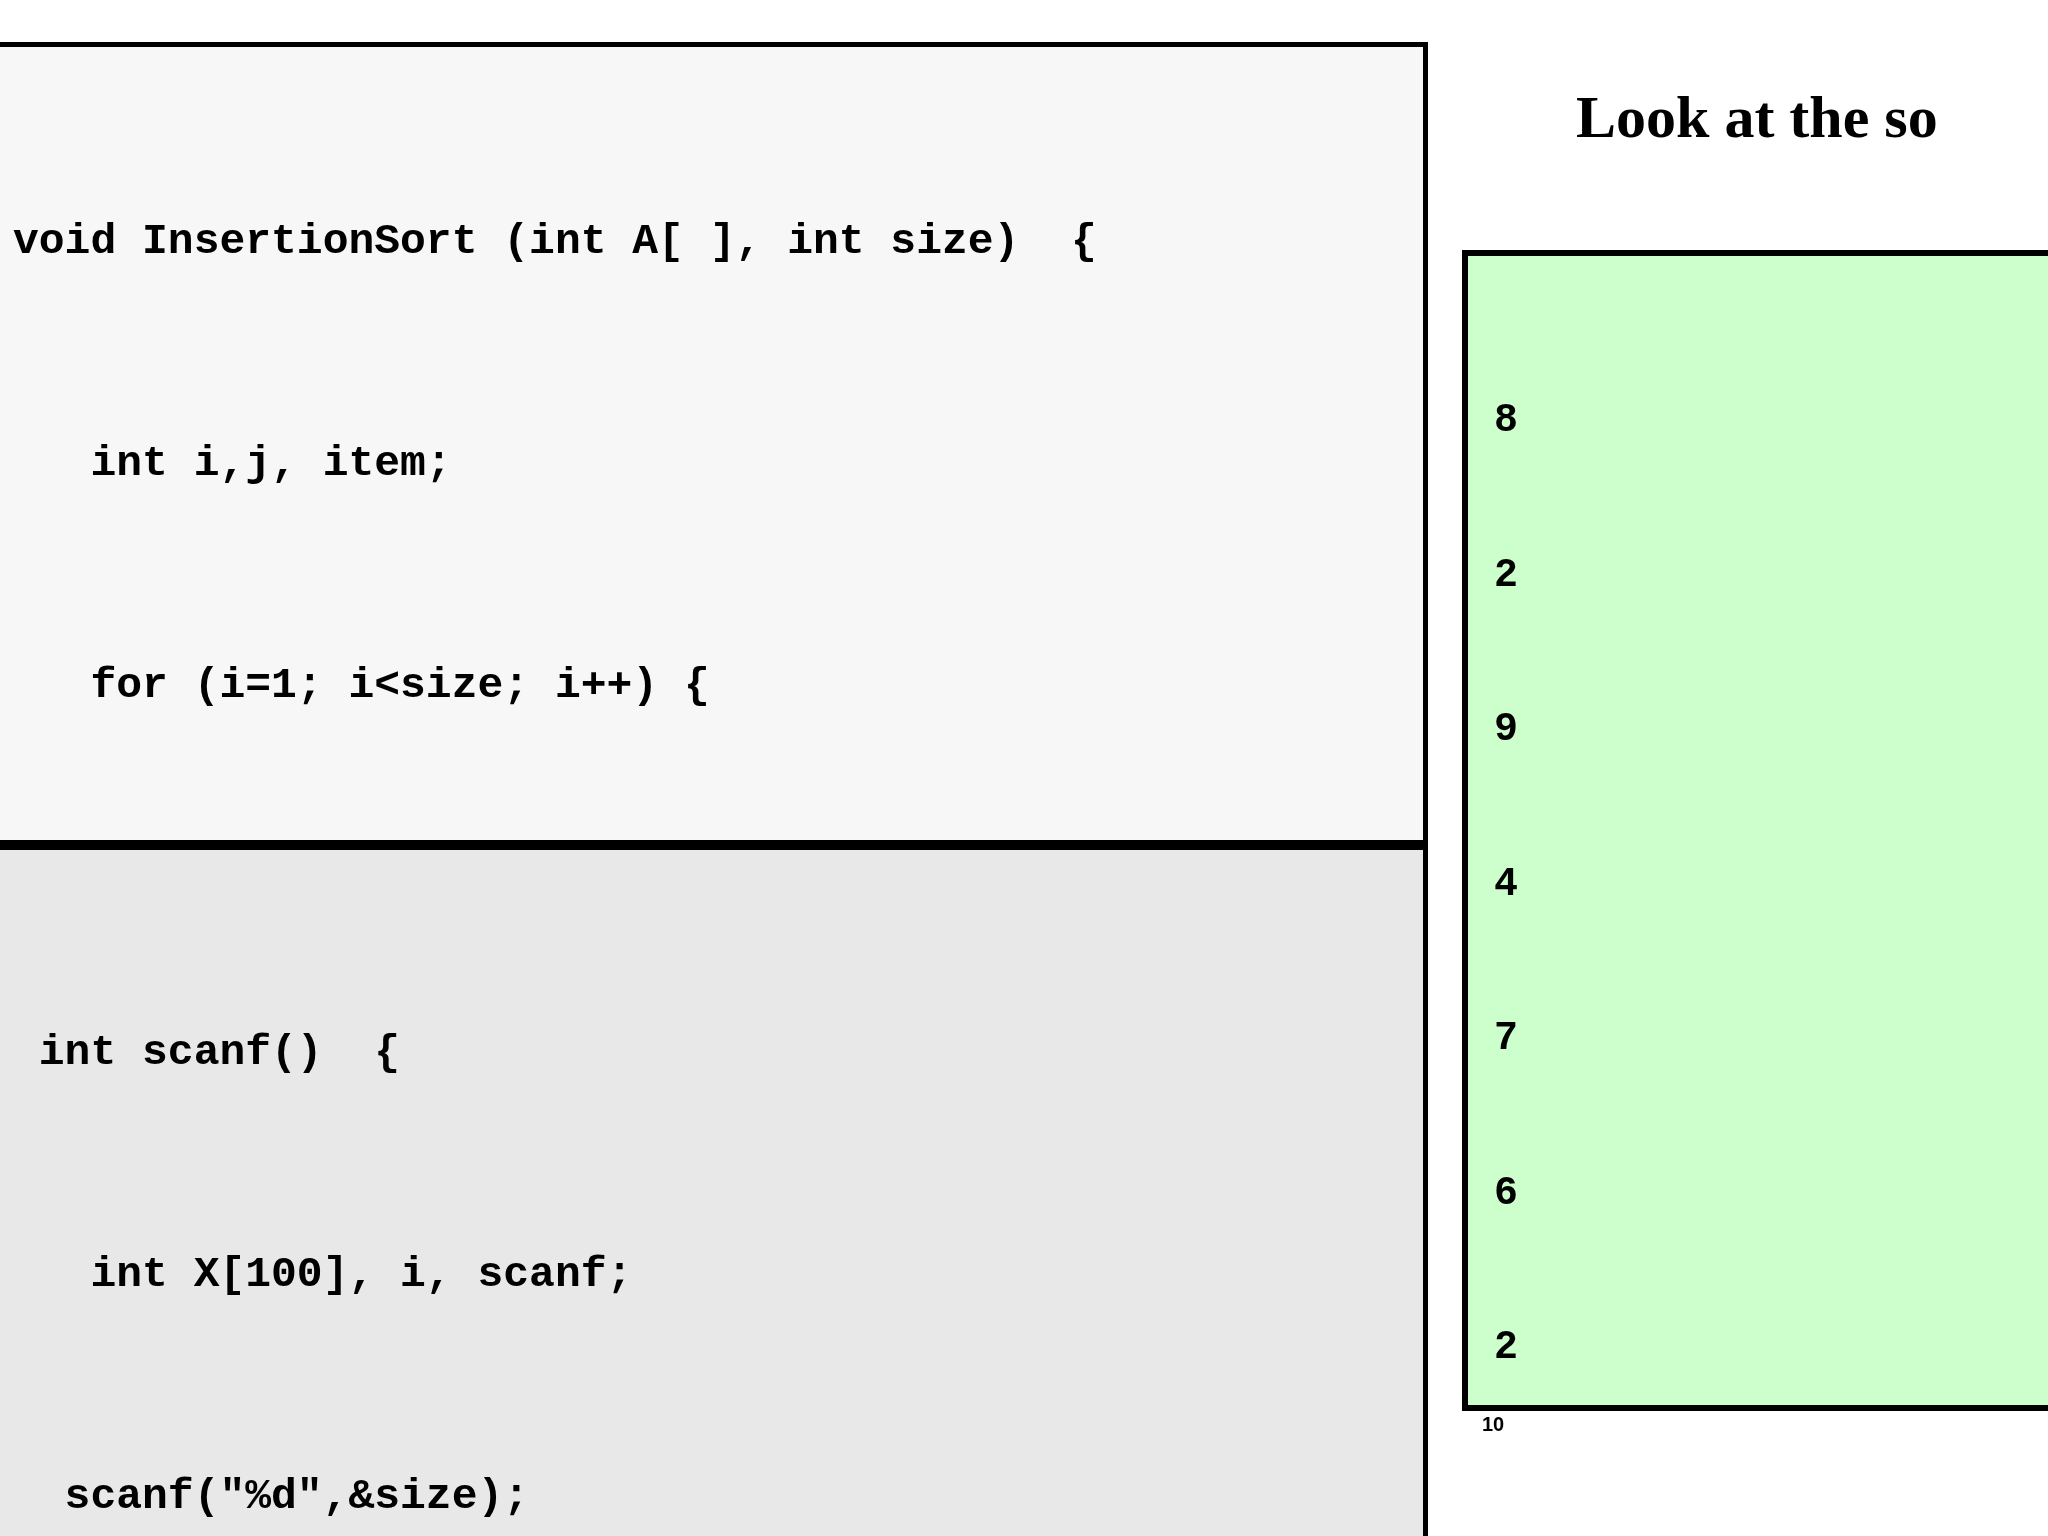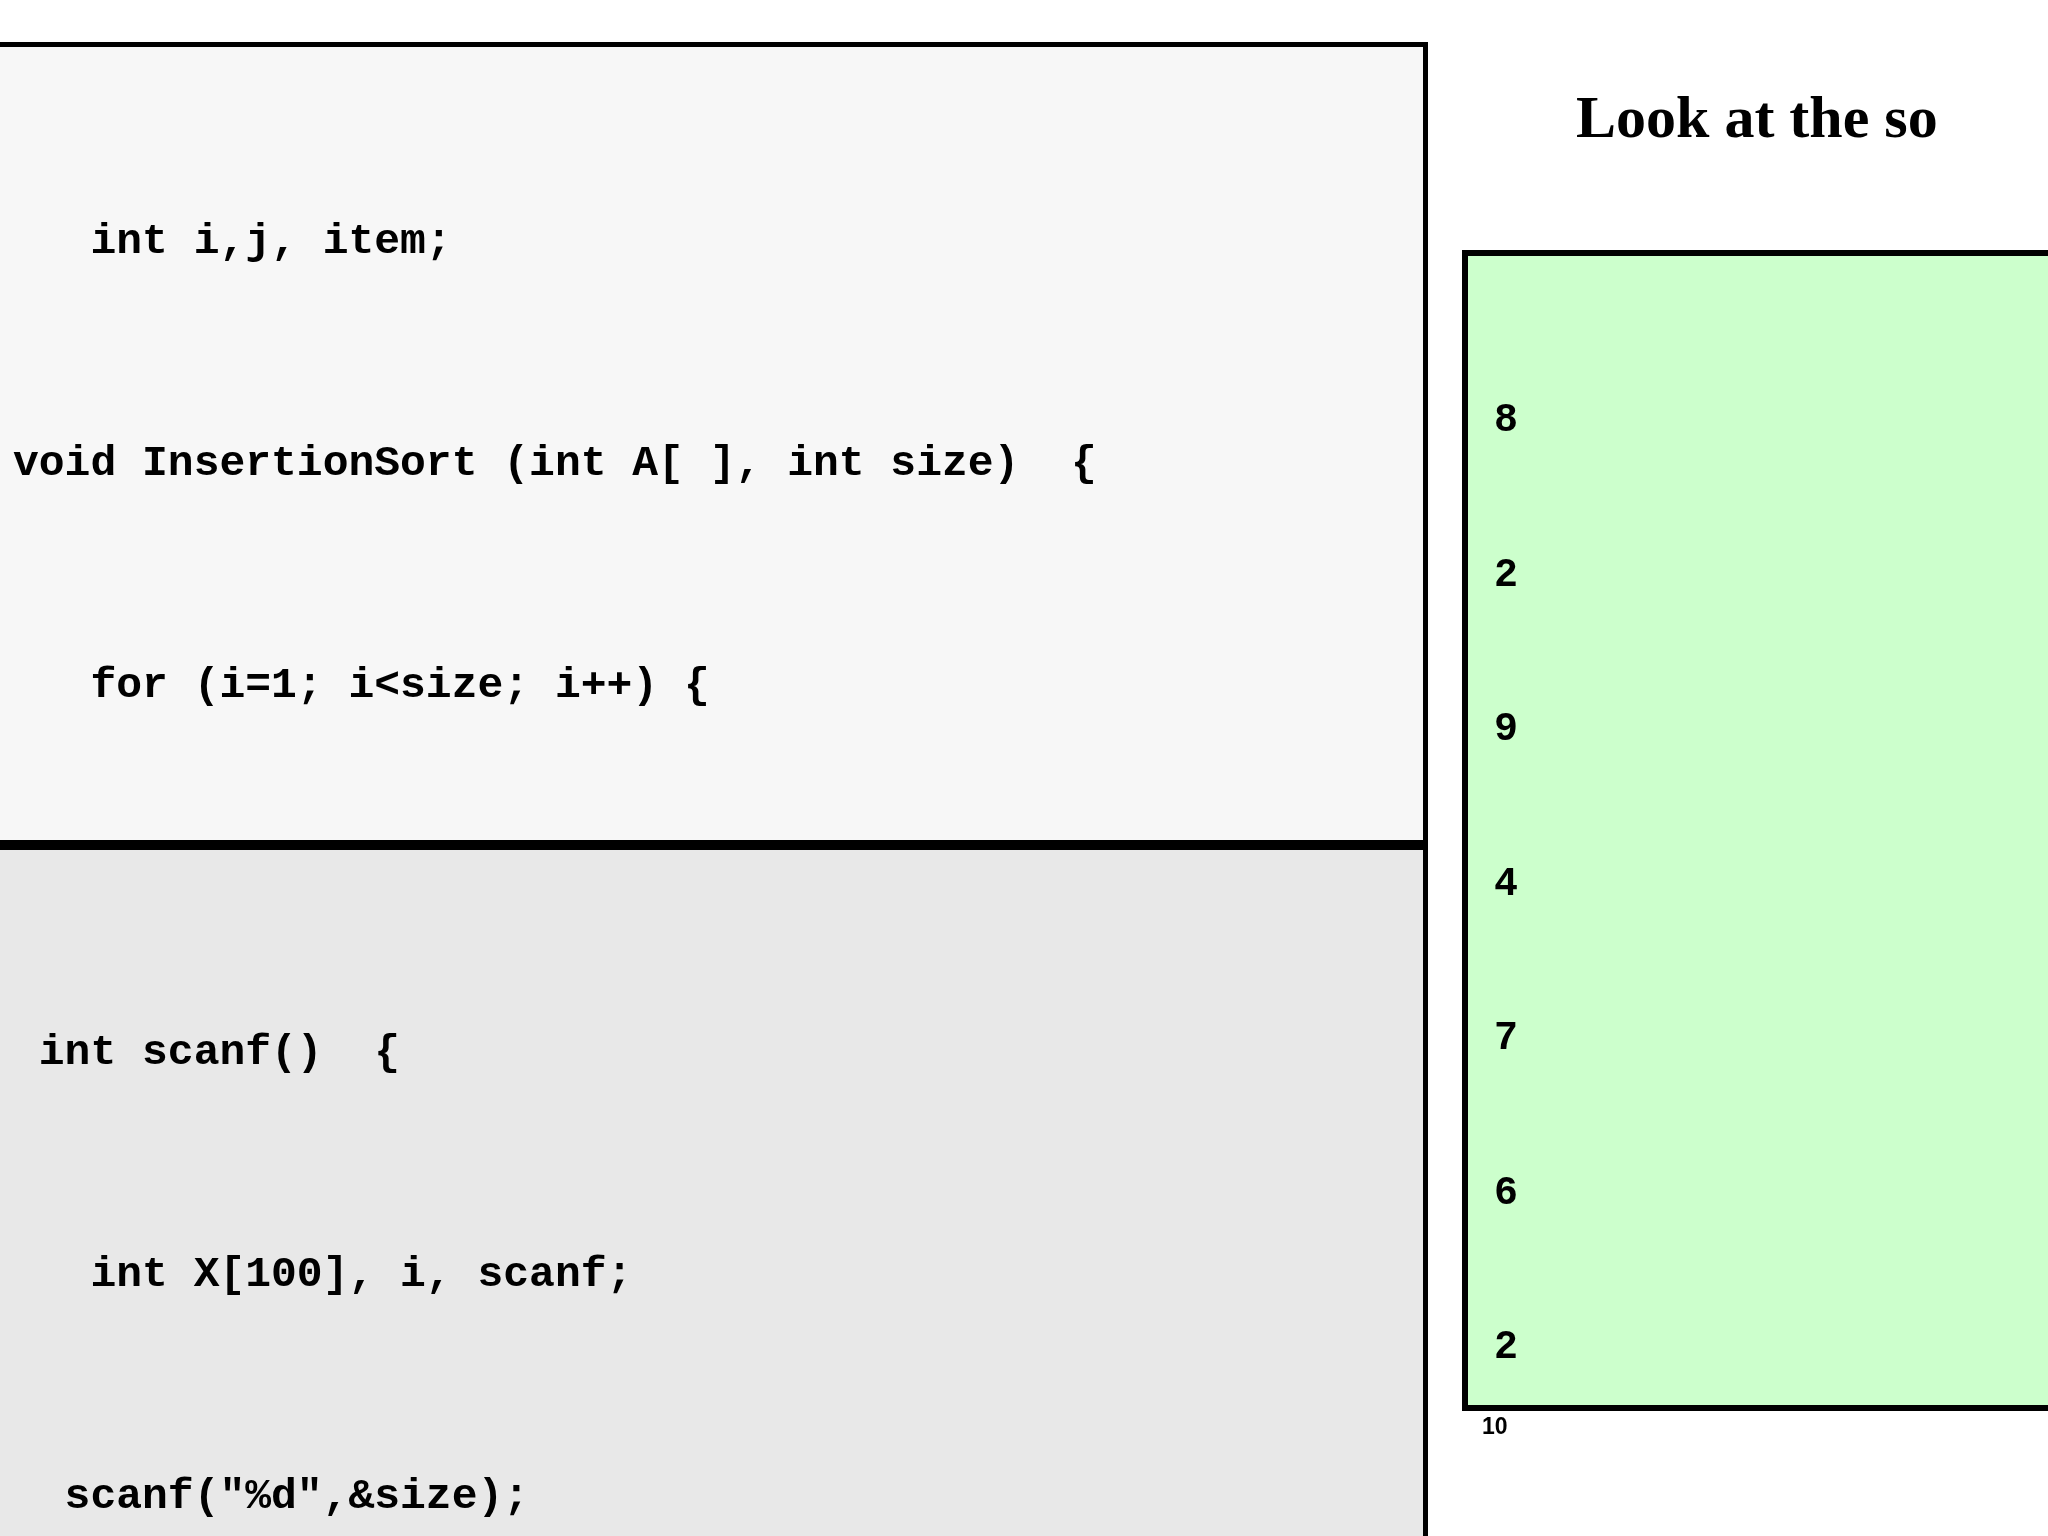"int i,j, item;" span.code-line { order: before "void InsertionSort (int A[ ]," -> after "void InsertionSort (int A[ ]," }
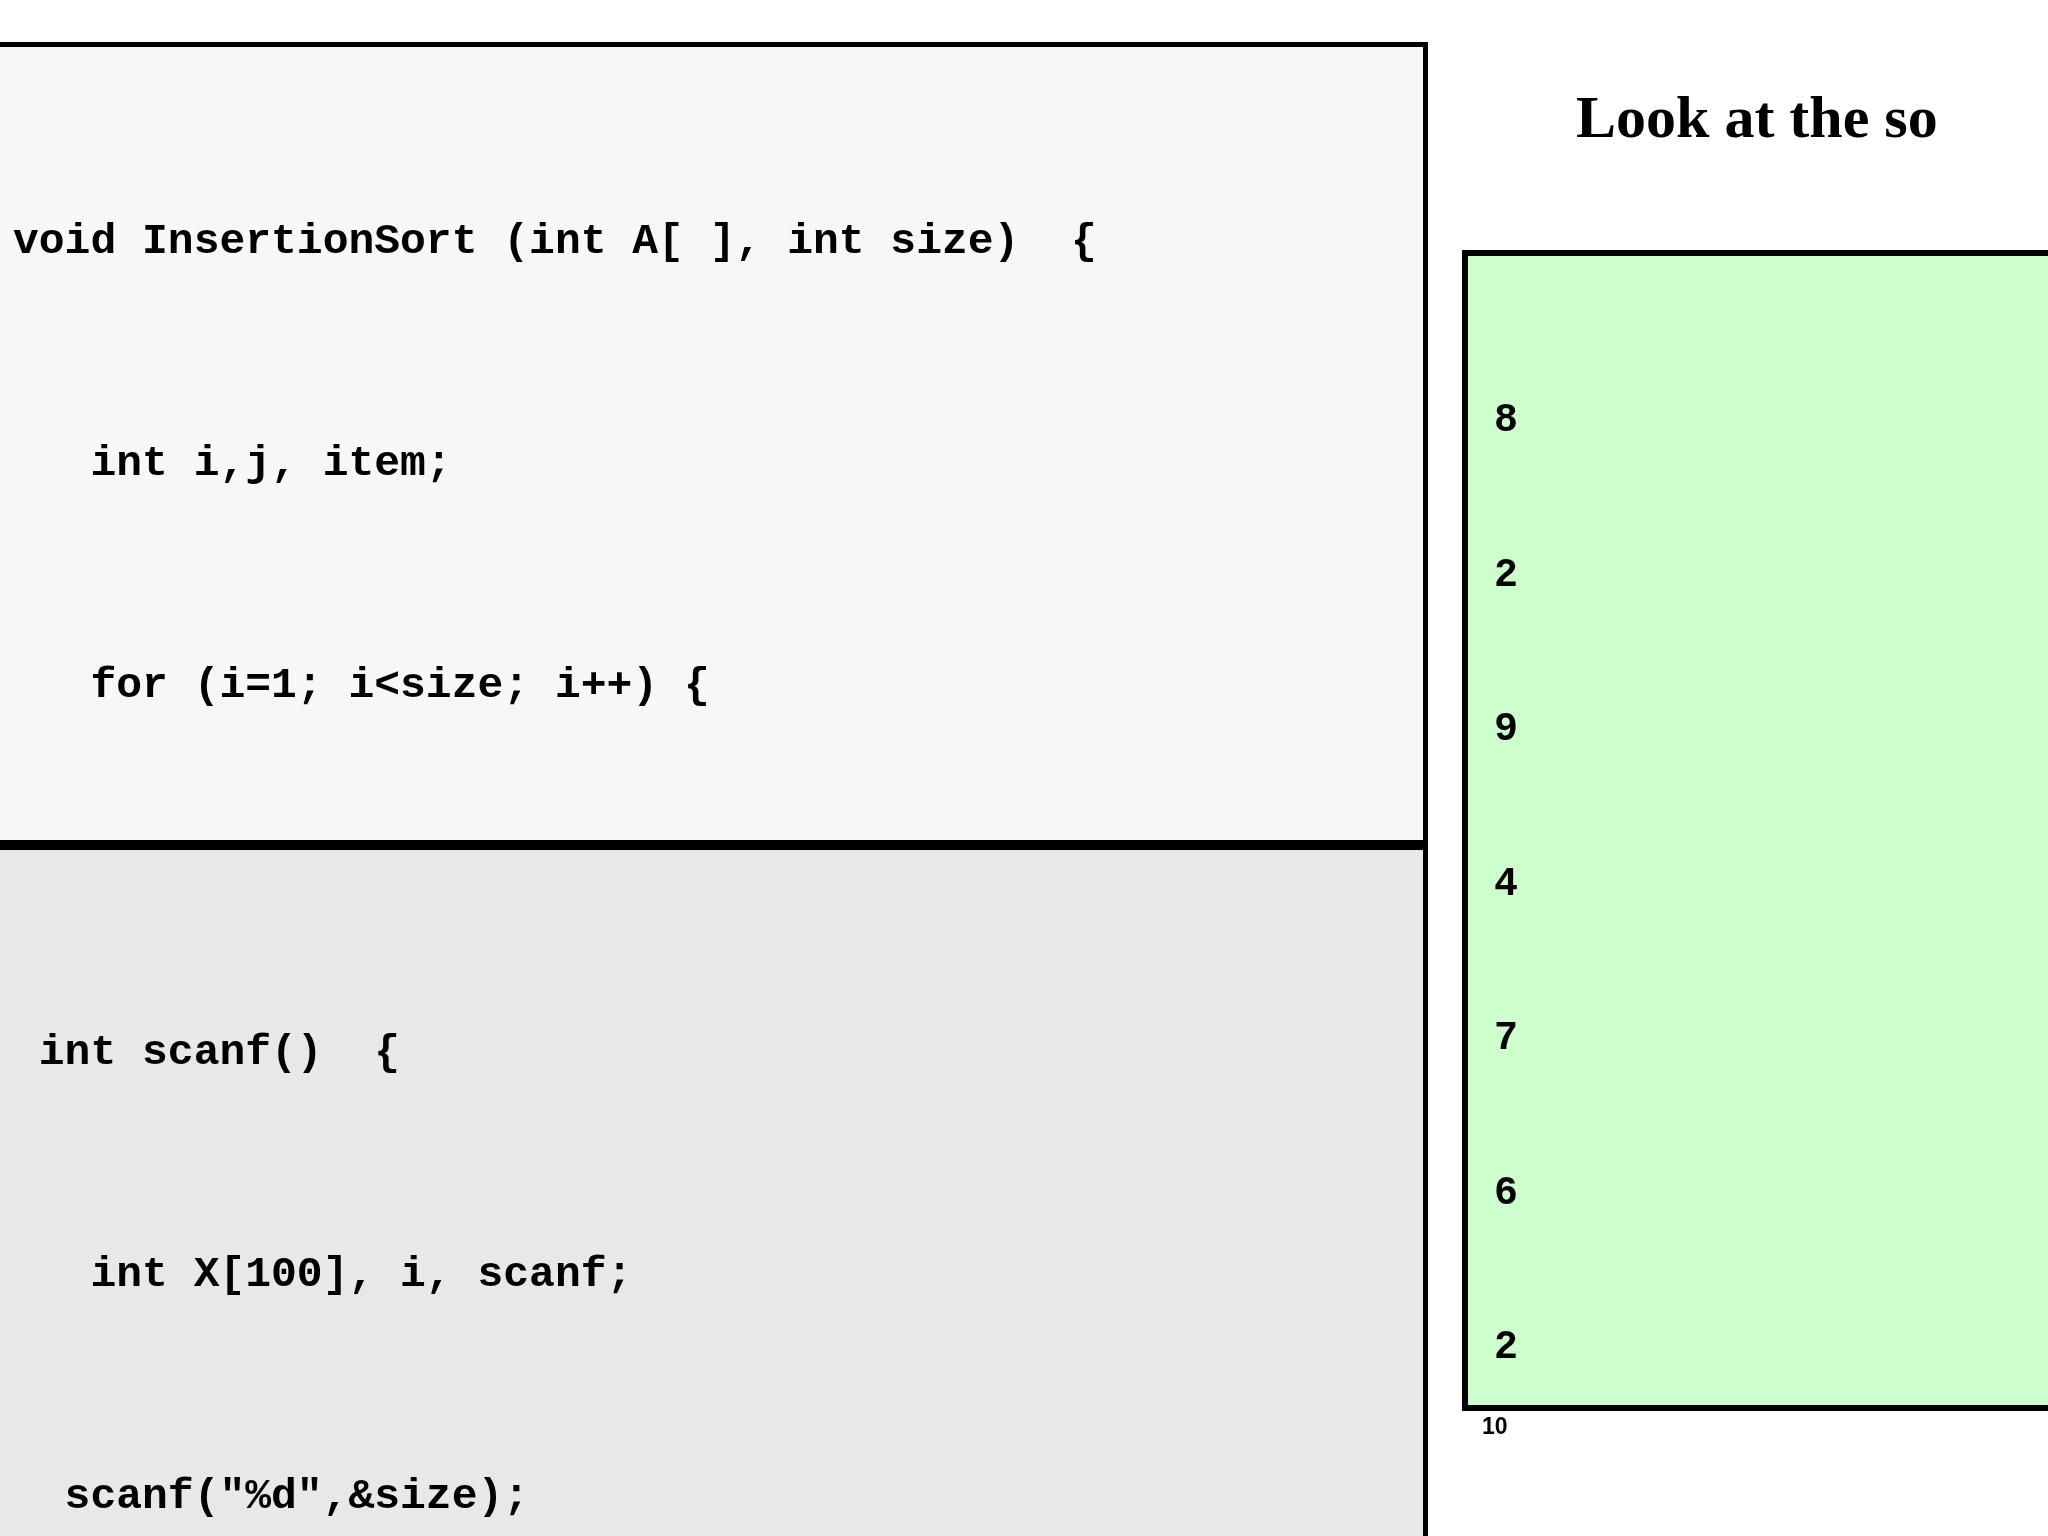"10" #page-number { font-size: 23px -> 20px }
